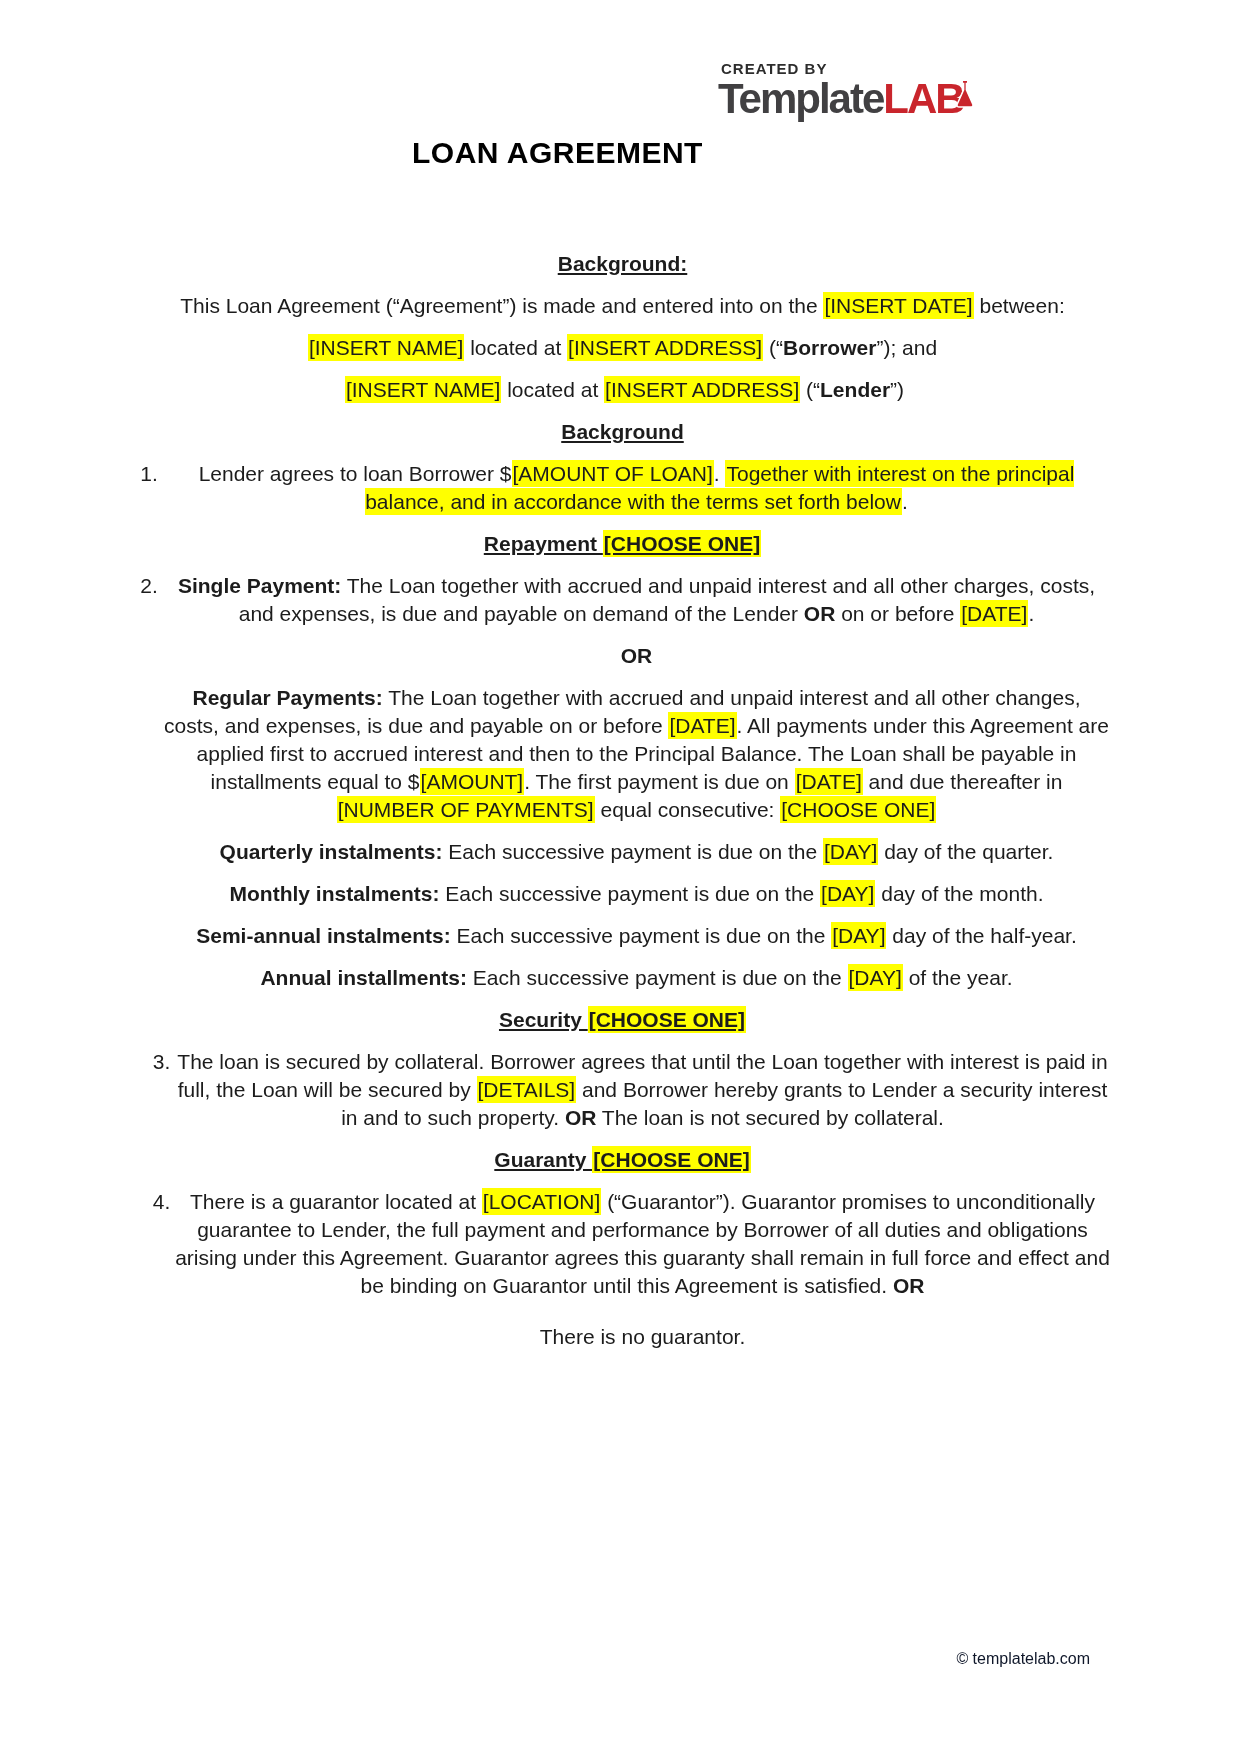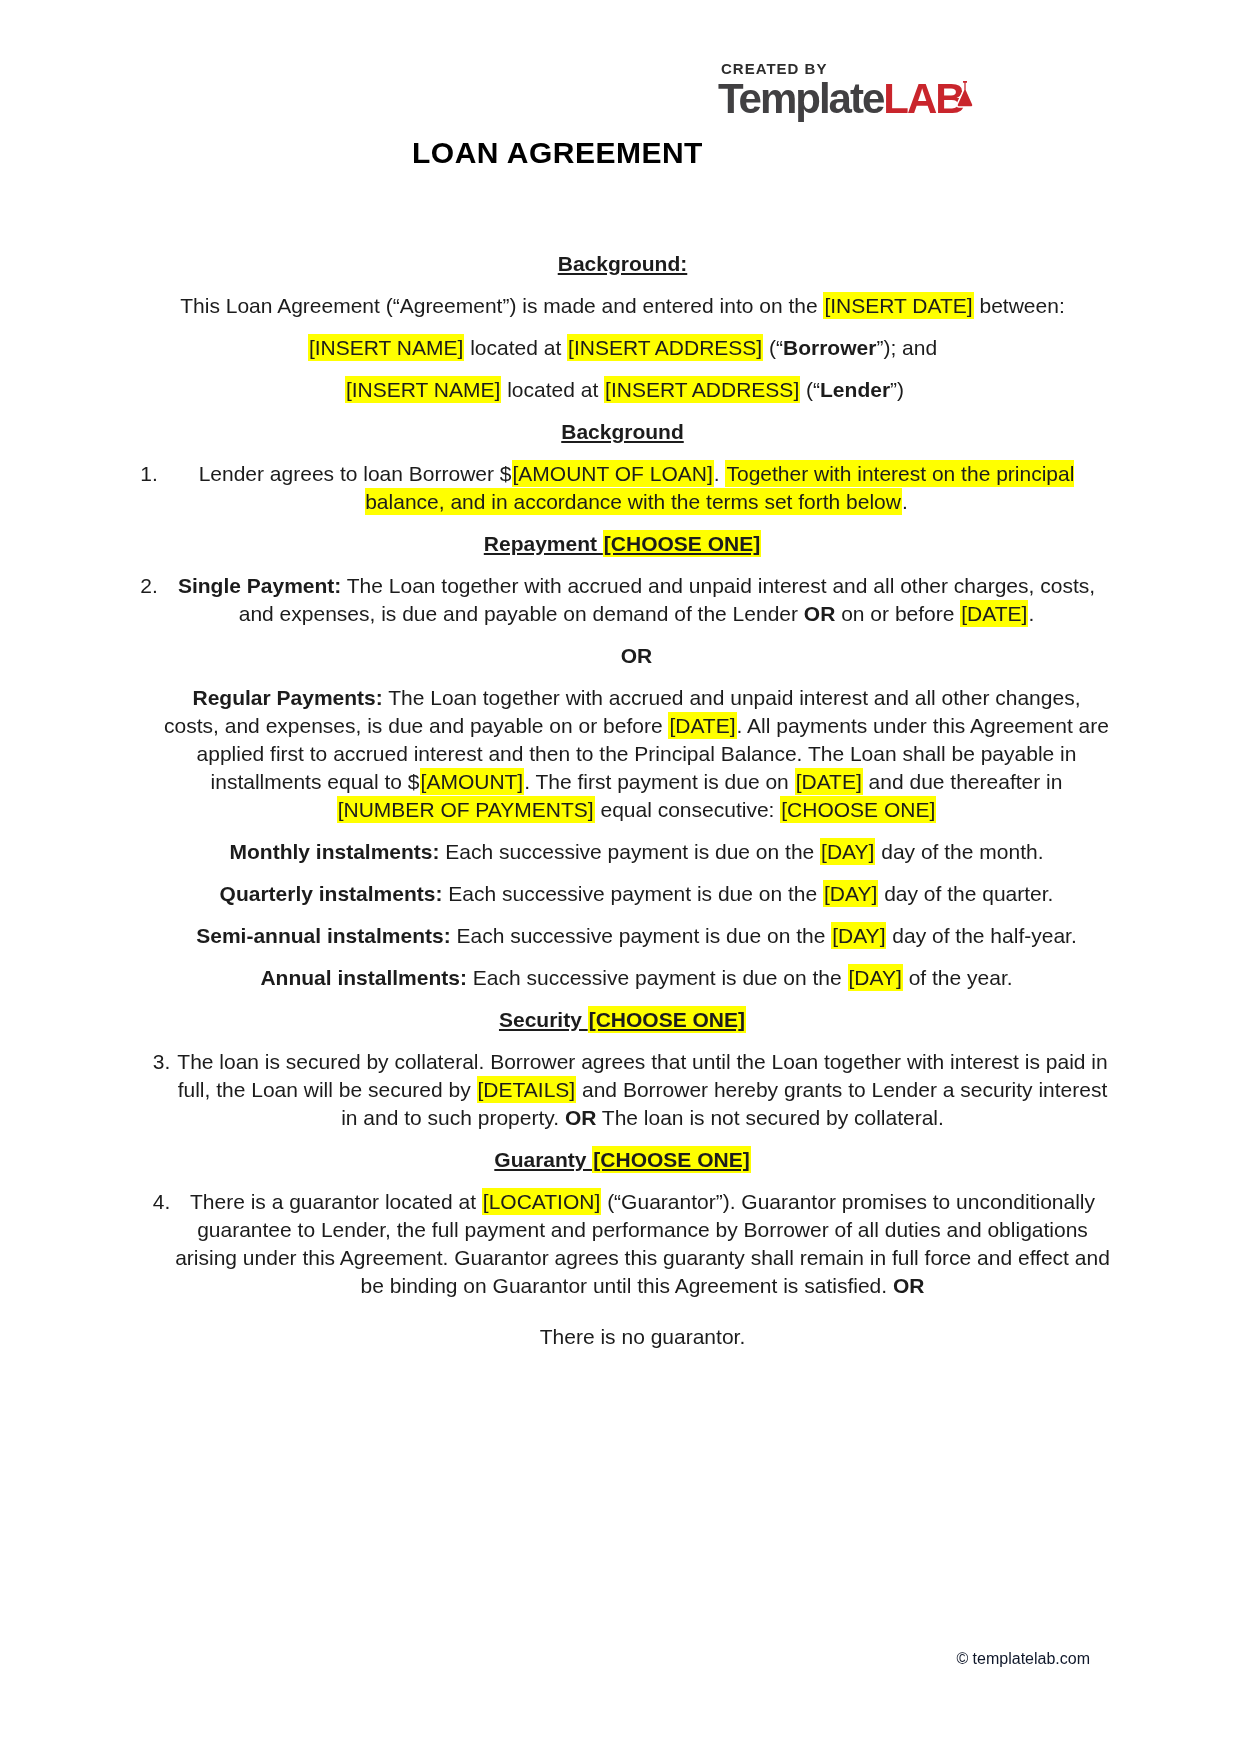"Monthly instalments: Each successive" p.block { order: before "Quarterly instalments: Each successive" -> after "Quarterly instalments: Each successive" }
